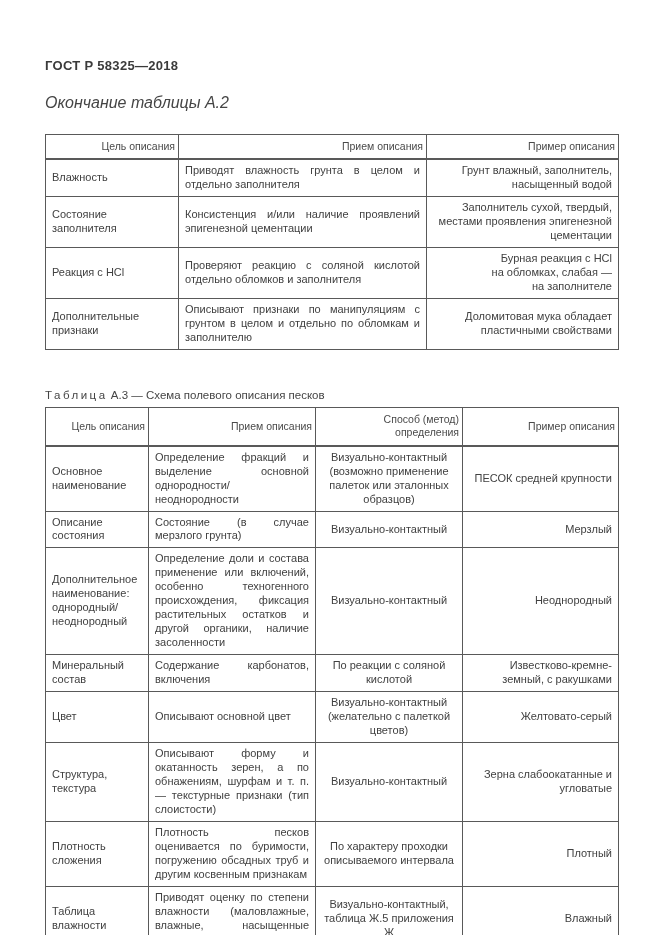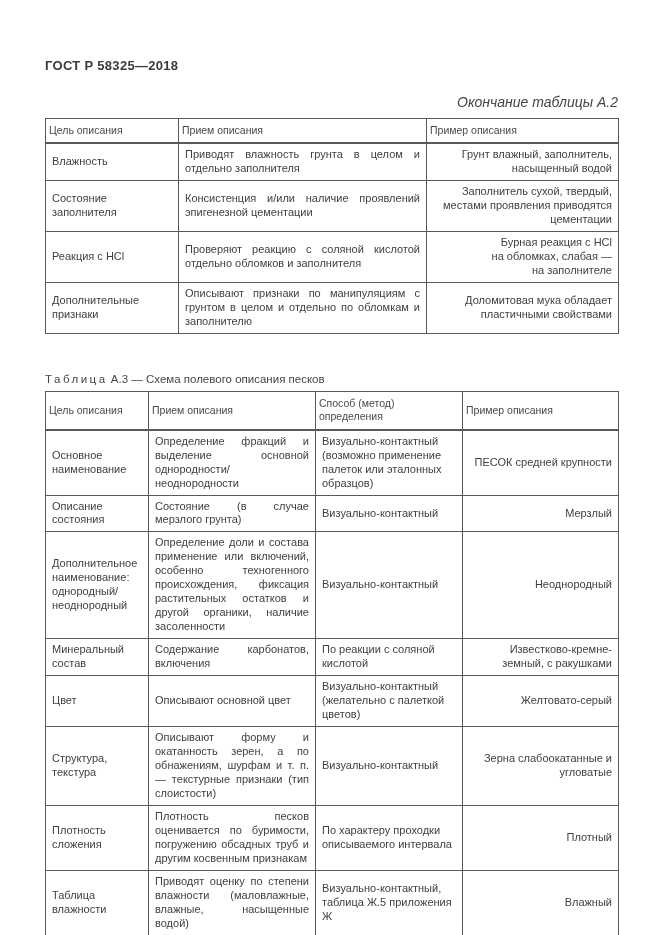"Окончание таблицы А.2" .caption-a2 { font-size: 14px -> 16px; margin-bottom: 8px -> 22px; text-align: right -> none }
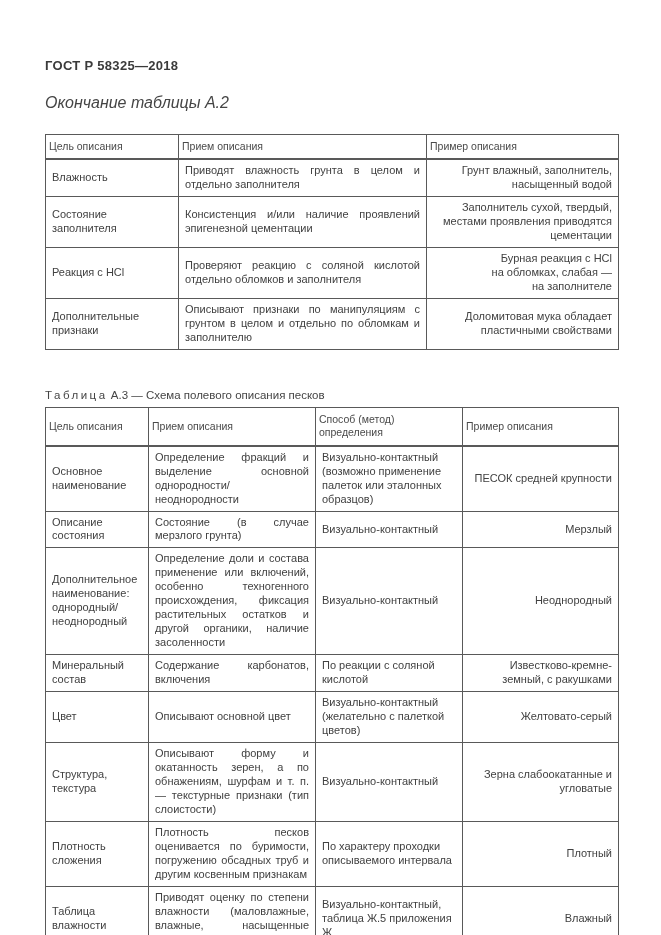"Цель описания" table.gost th { text-align: left -> right }
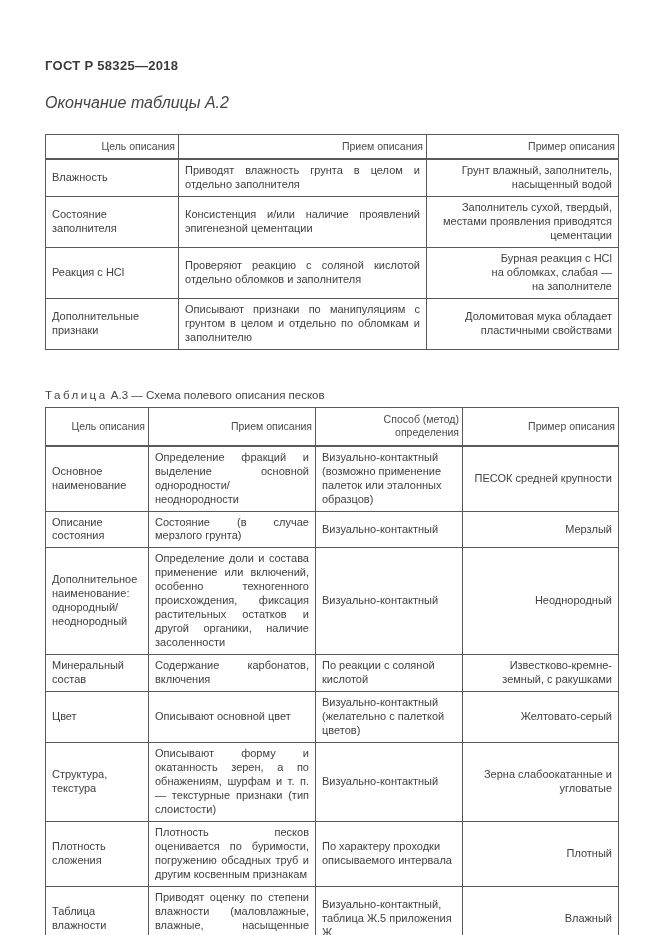"Заполнитель сухой, твердый, местами" td.c-example { text: приводятся -> эпигенезной }
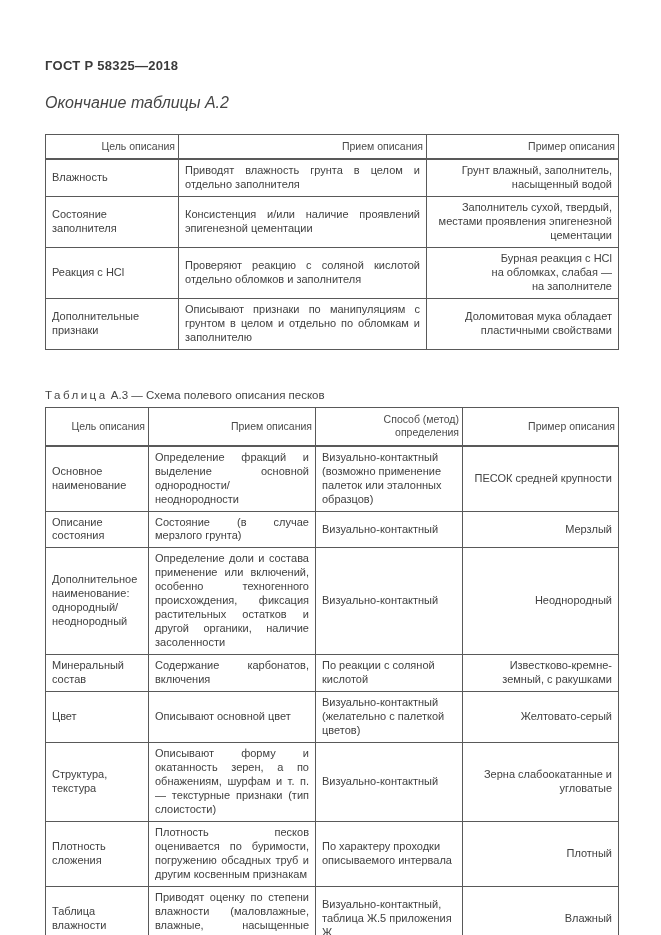"Визуально-контактный (возможно" td.c-way { text-align: none -> center }
